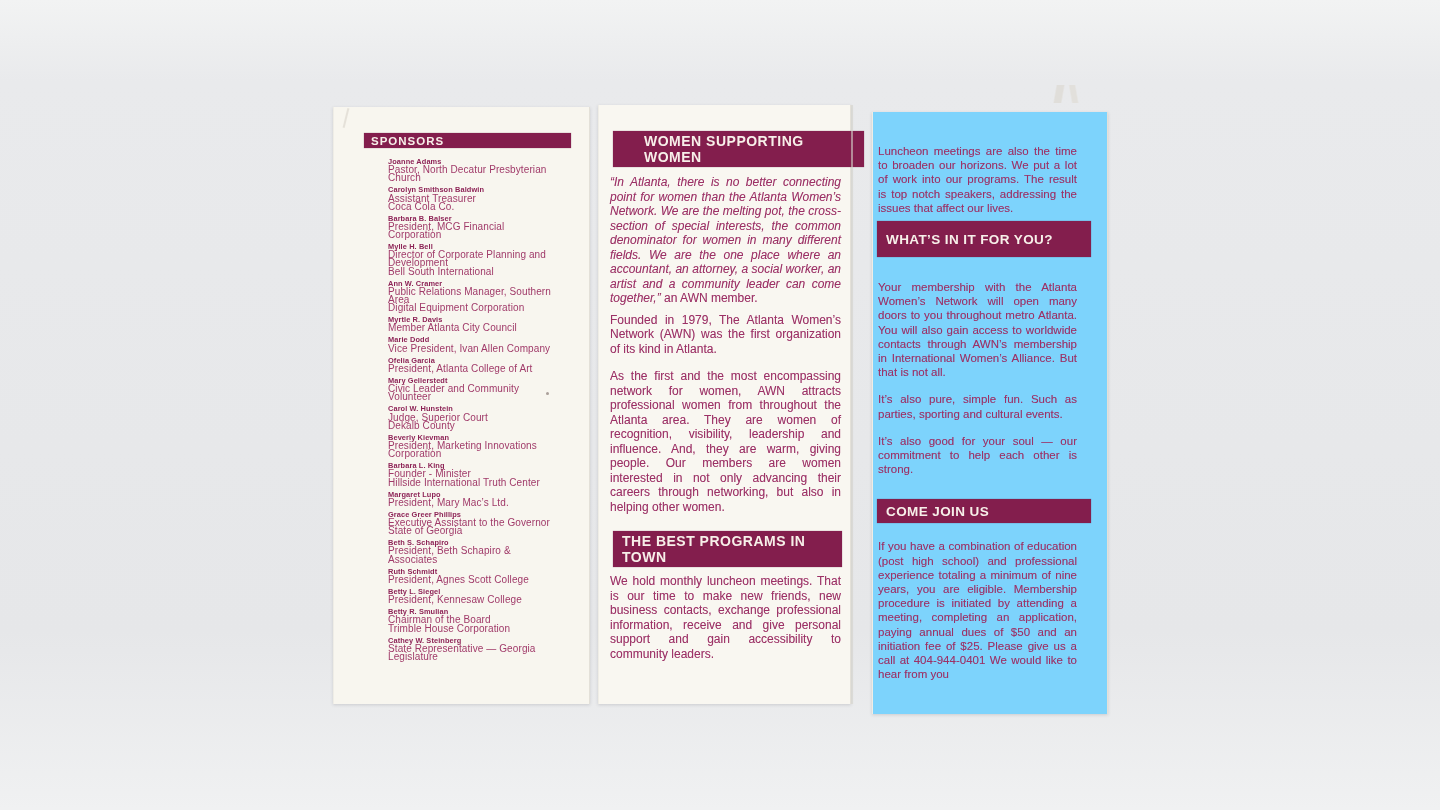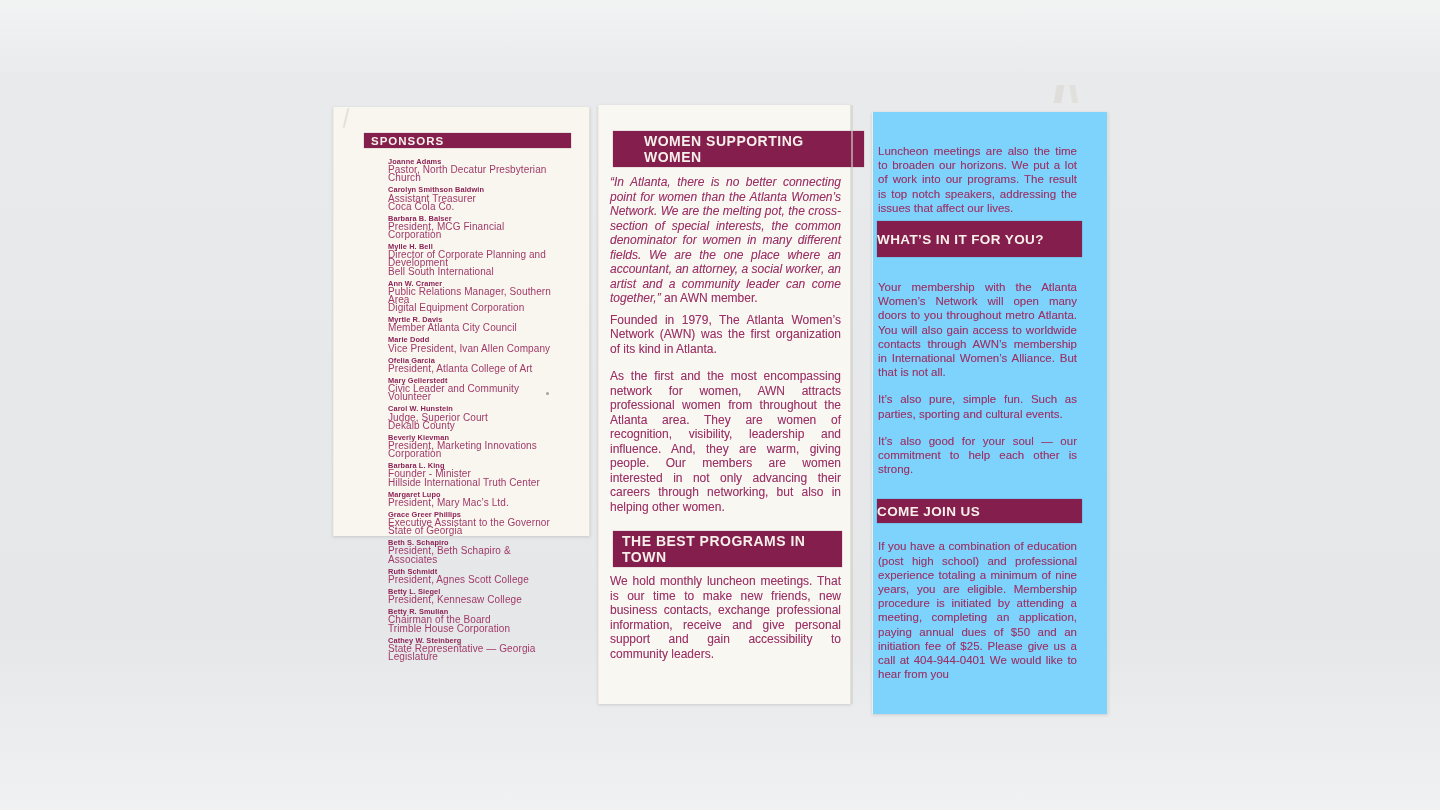"SPONSORS" .panel-left { height: 429px -> 597px }
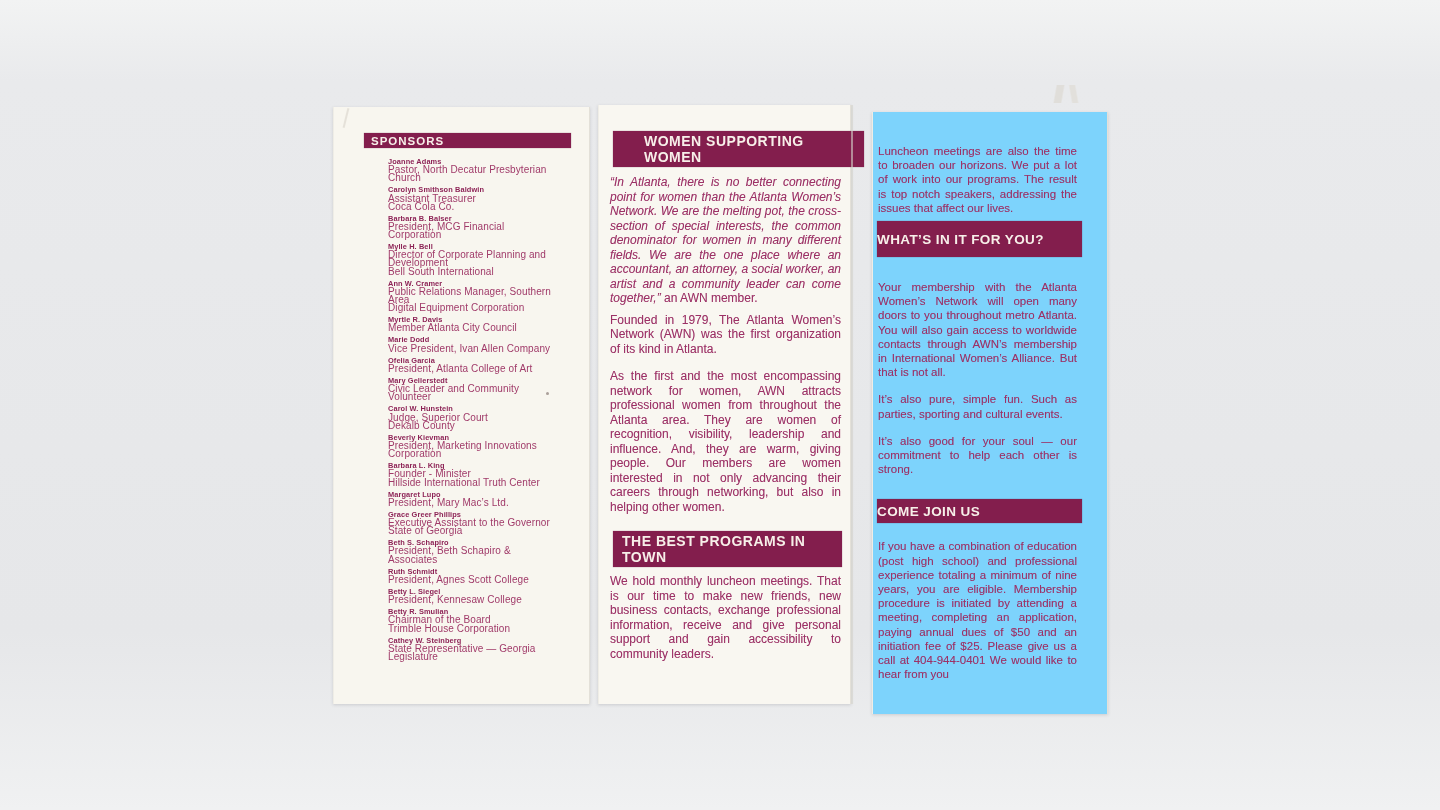"WHAT’S IN IT FOR YOU?" .bar-right { padding-left: none -> 9px }
